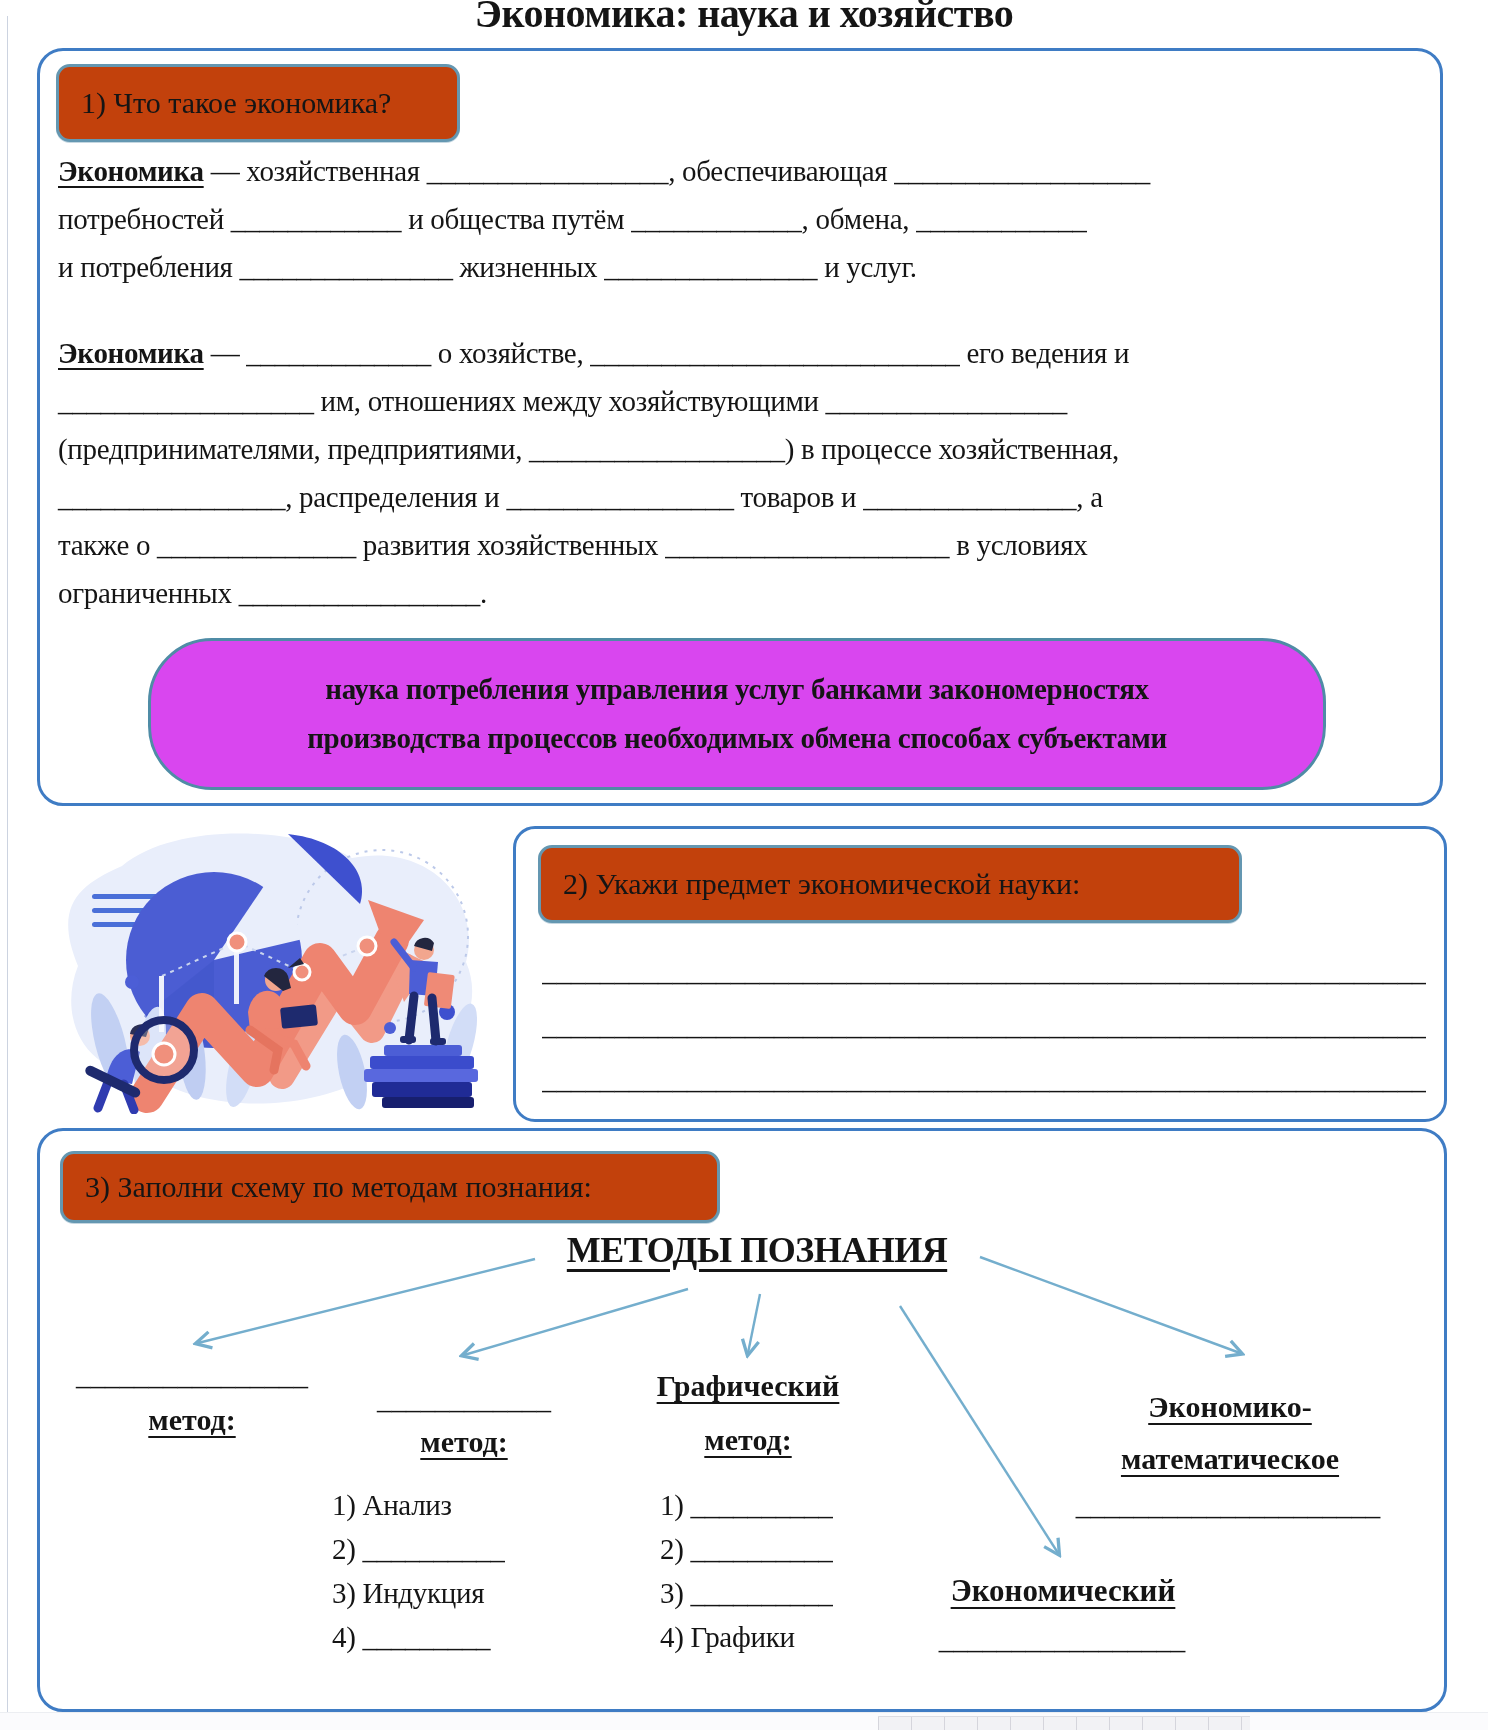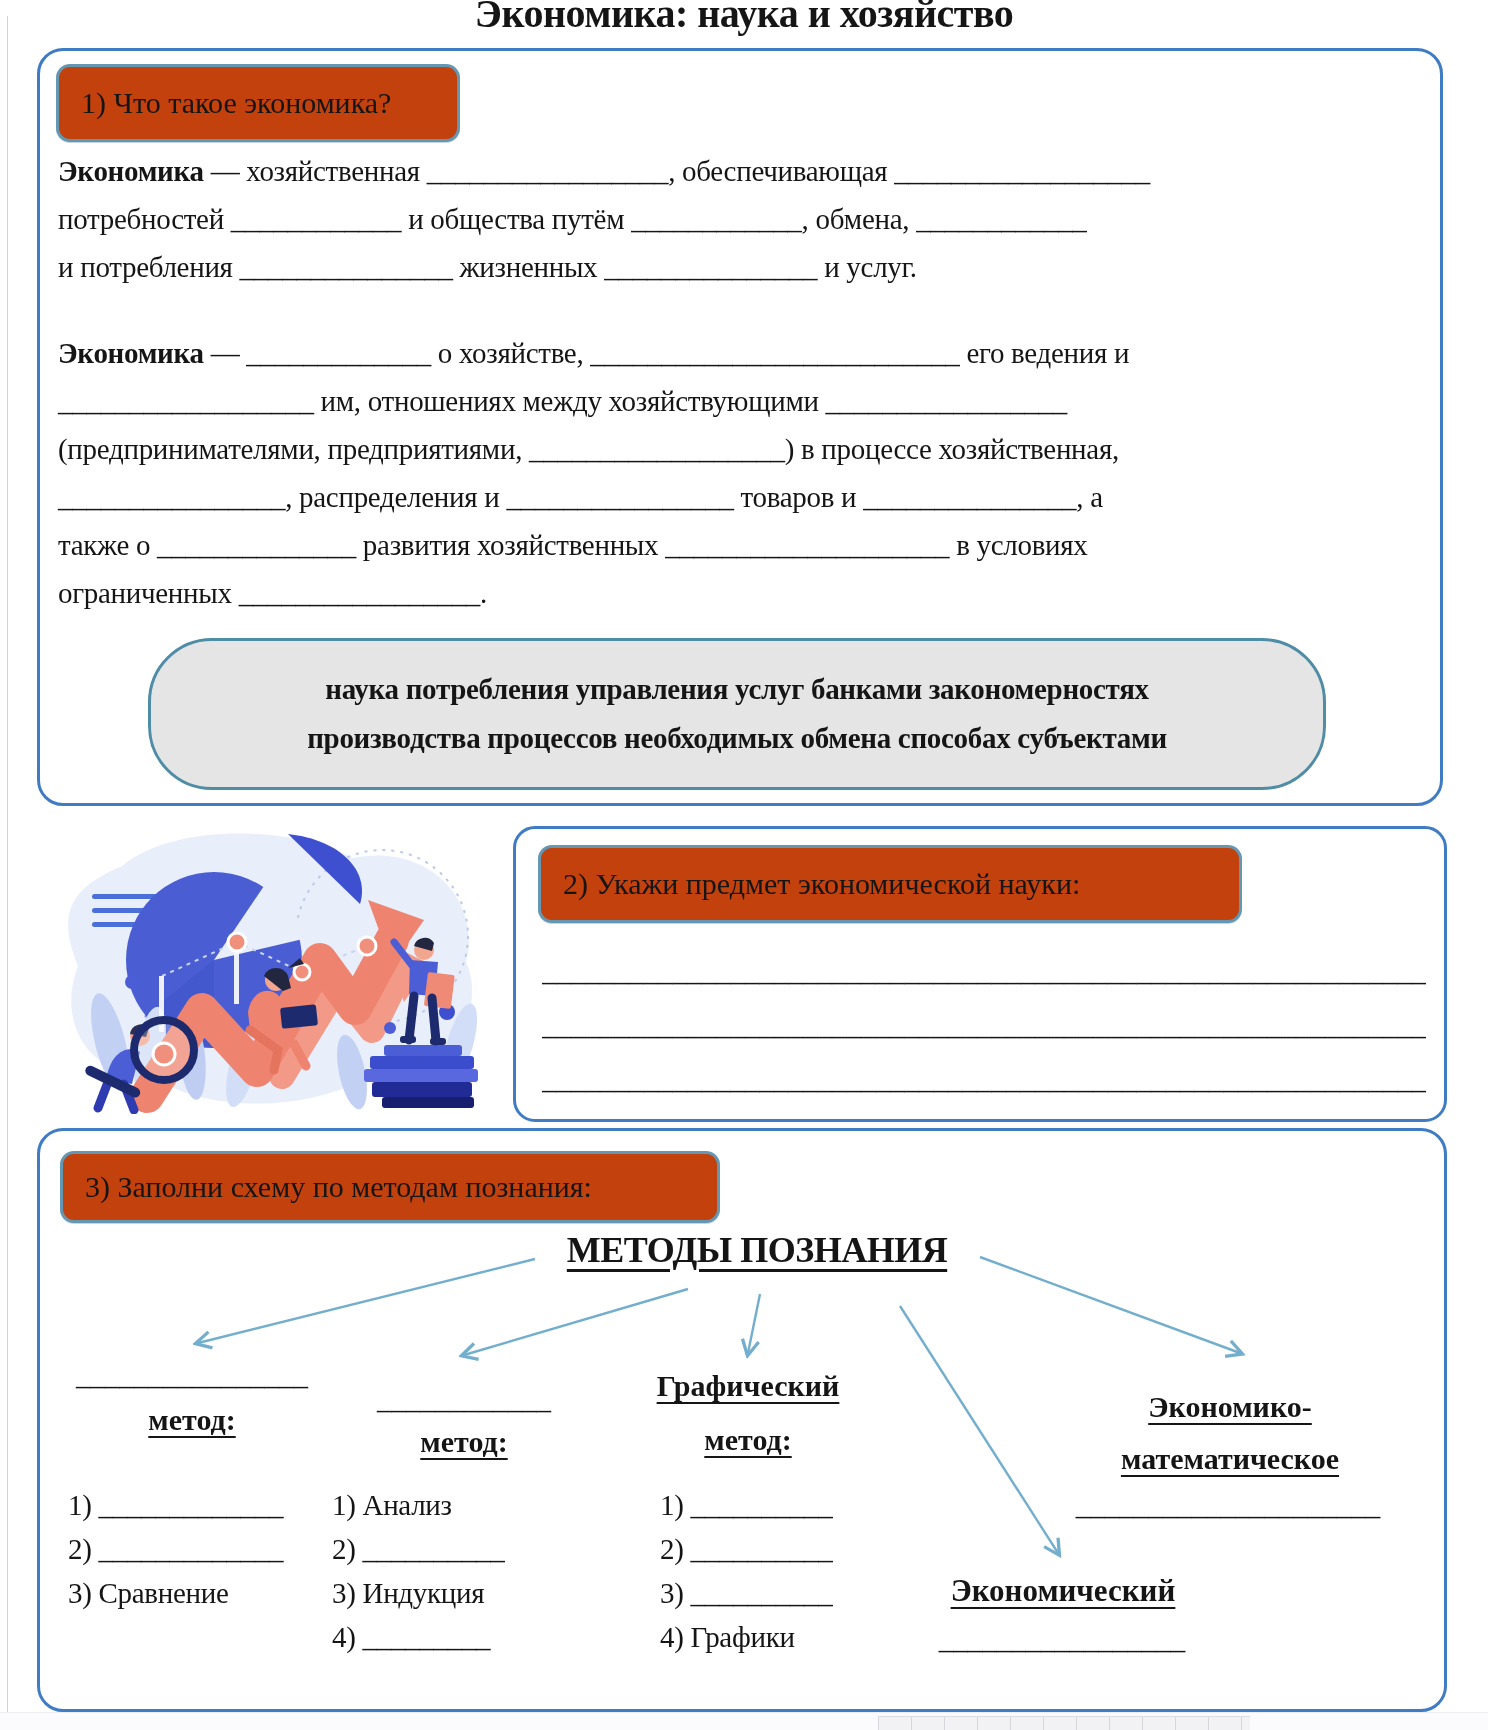"Экономика" .term { text-decoration: none -> underline }
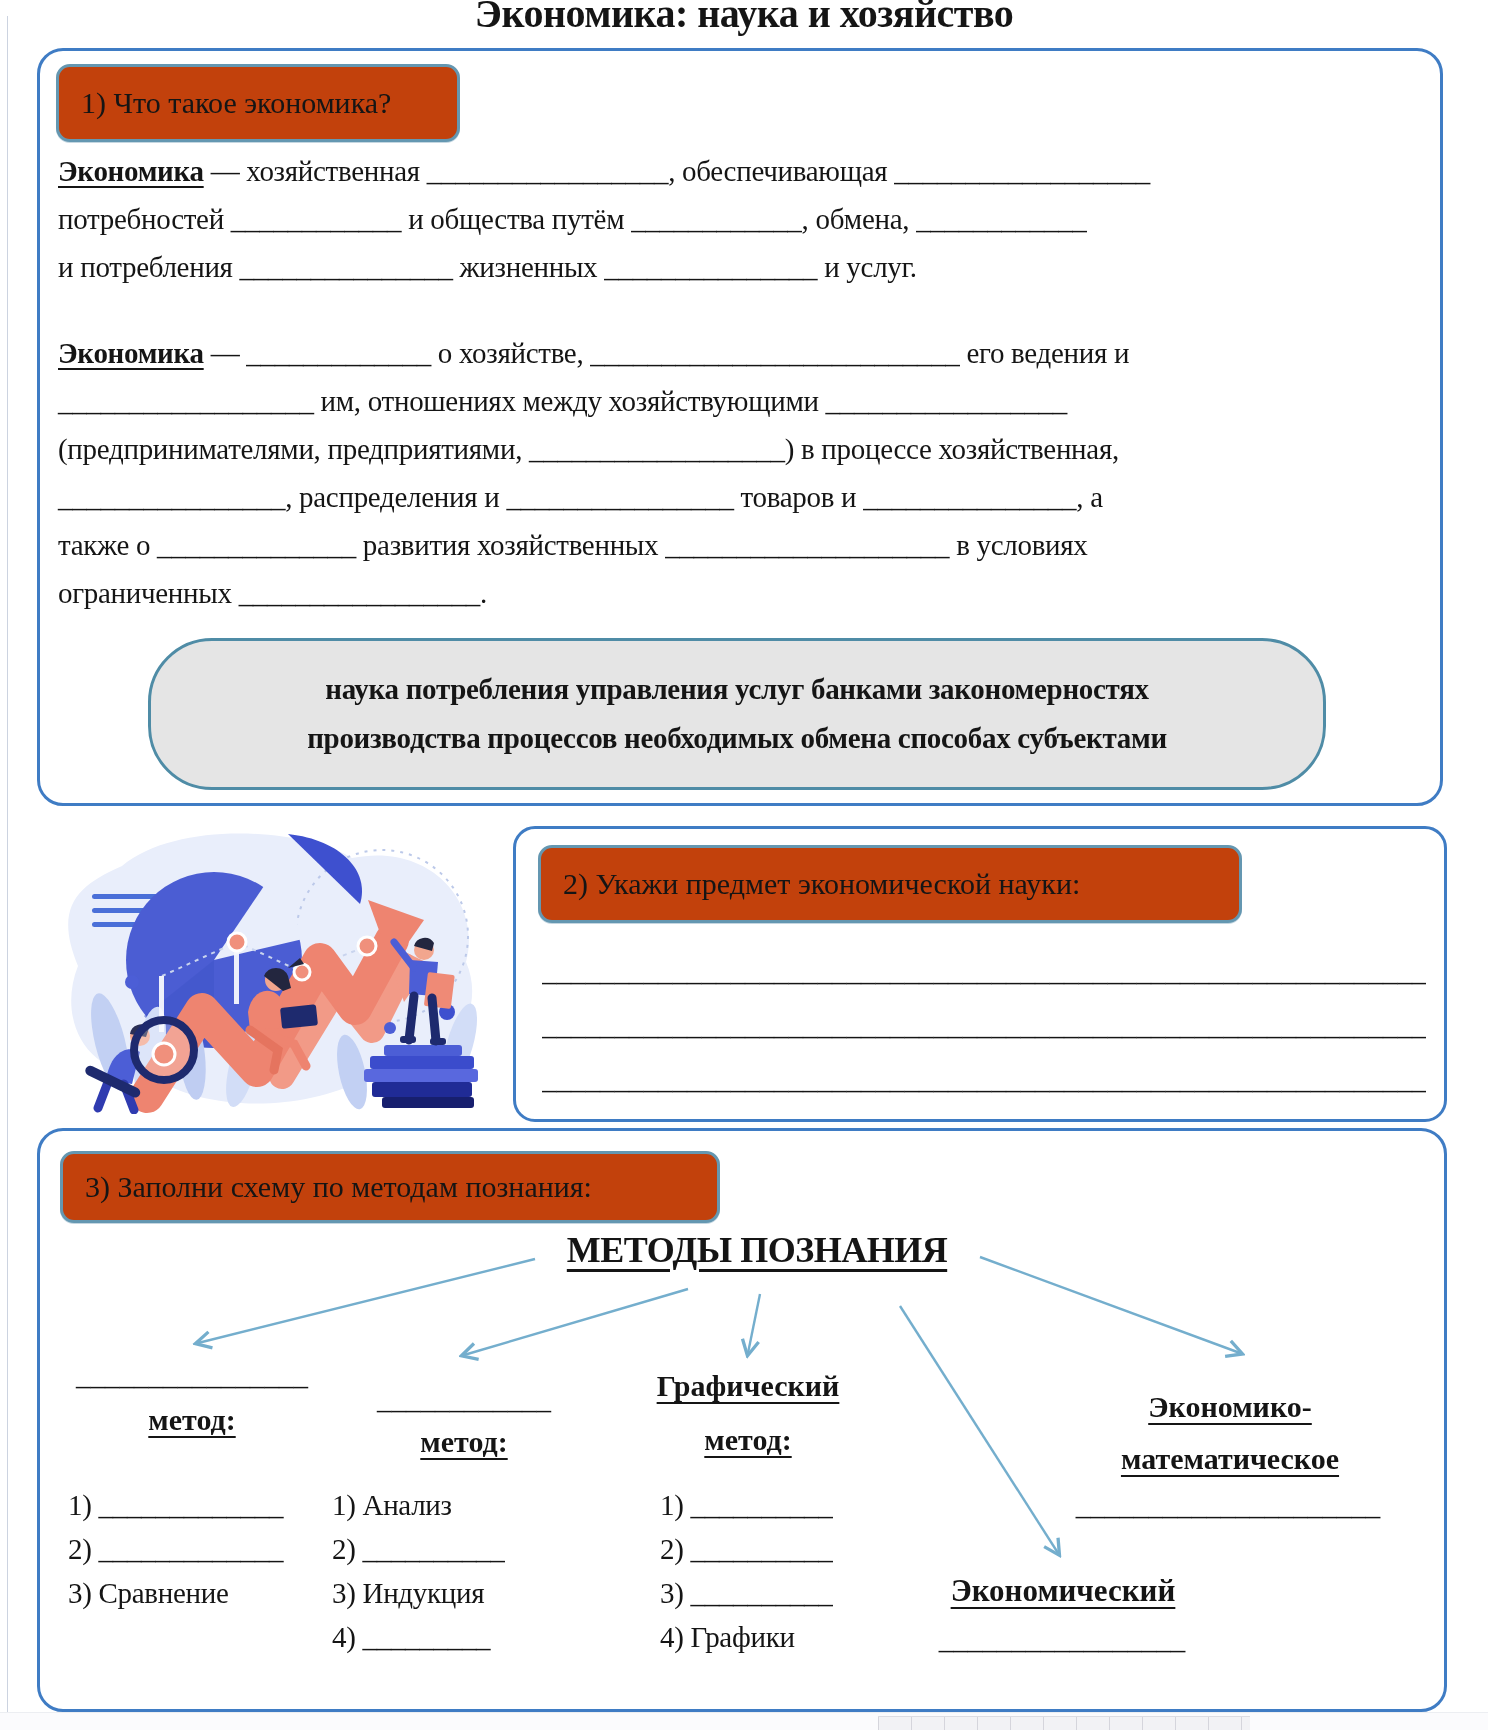"наука потребления управления услуг" .wordbank { background: #e5e5e5 -> #d946ef }
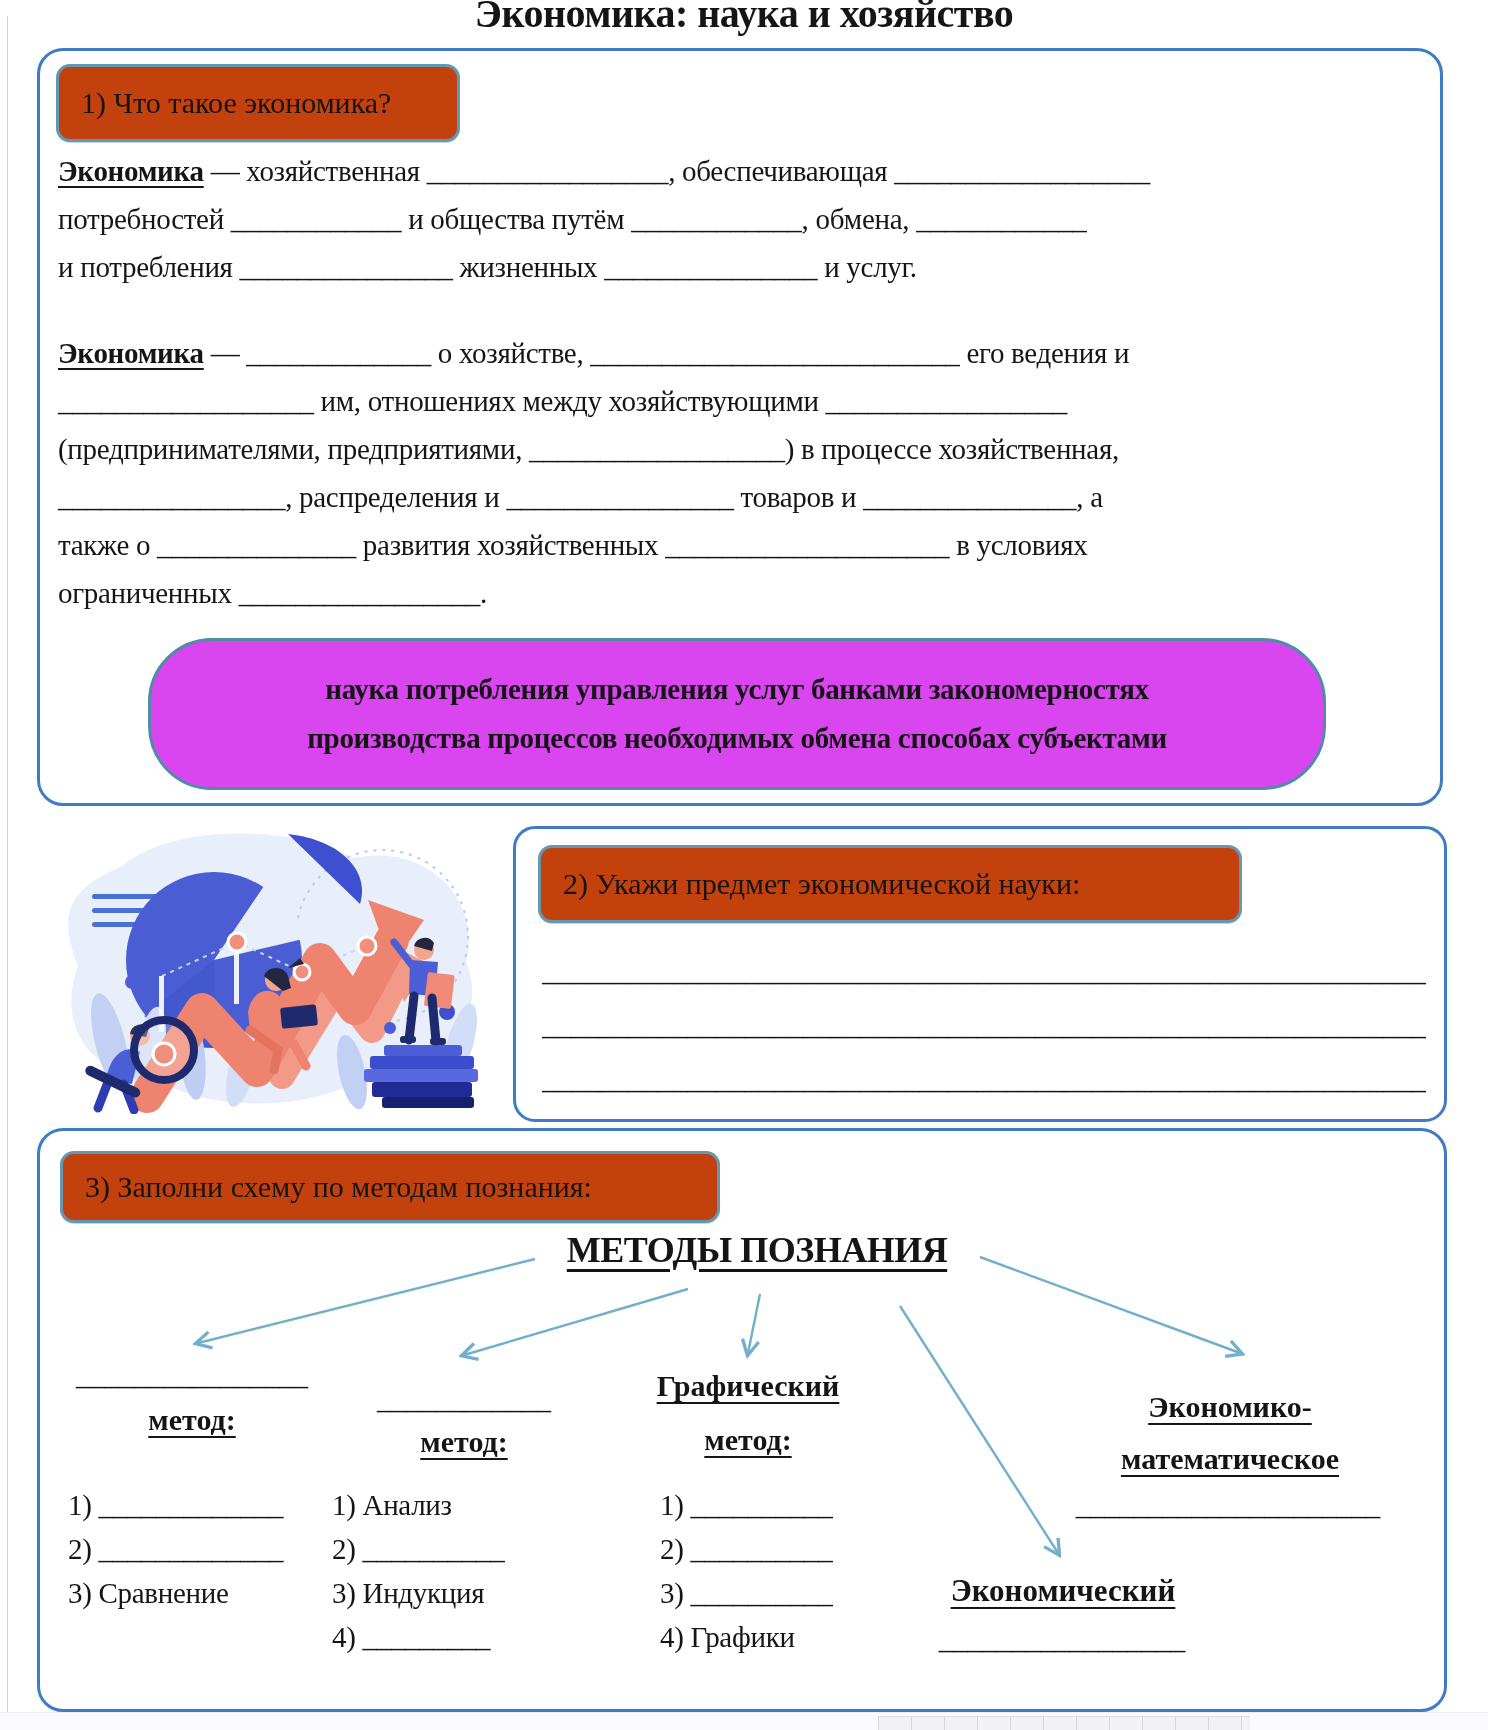"1) _____________" div.dg-items { html: <div> <div>1) _____________</div> <div>2) _____________</div> <div>3) Сравнение</div> </div> -> none }
